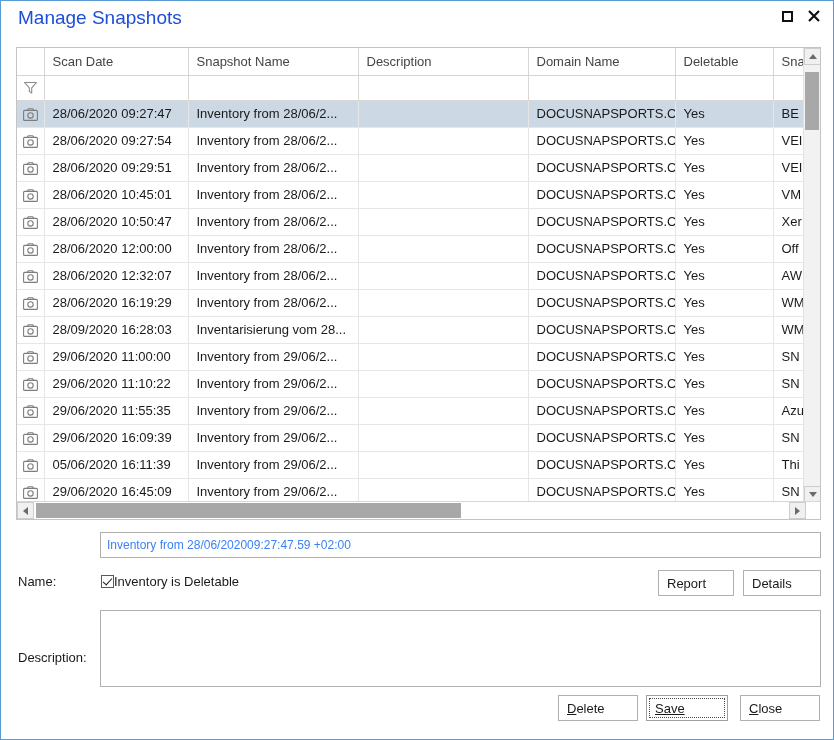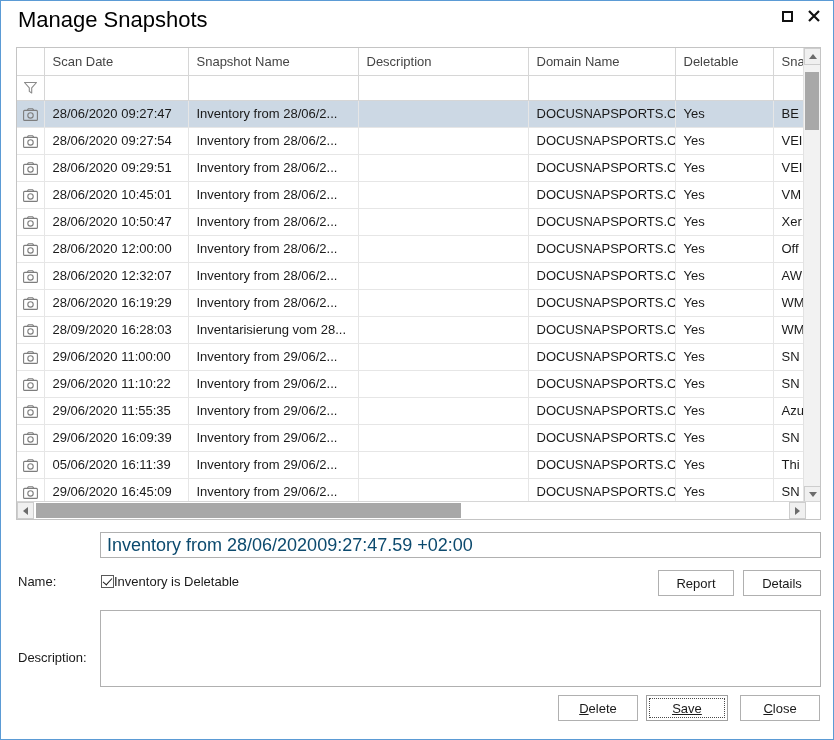"Manage Snapshots" #title-text { color: #000000 -> #1d4ed8; font-size: 22px -> 19px }
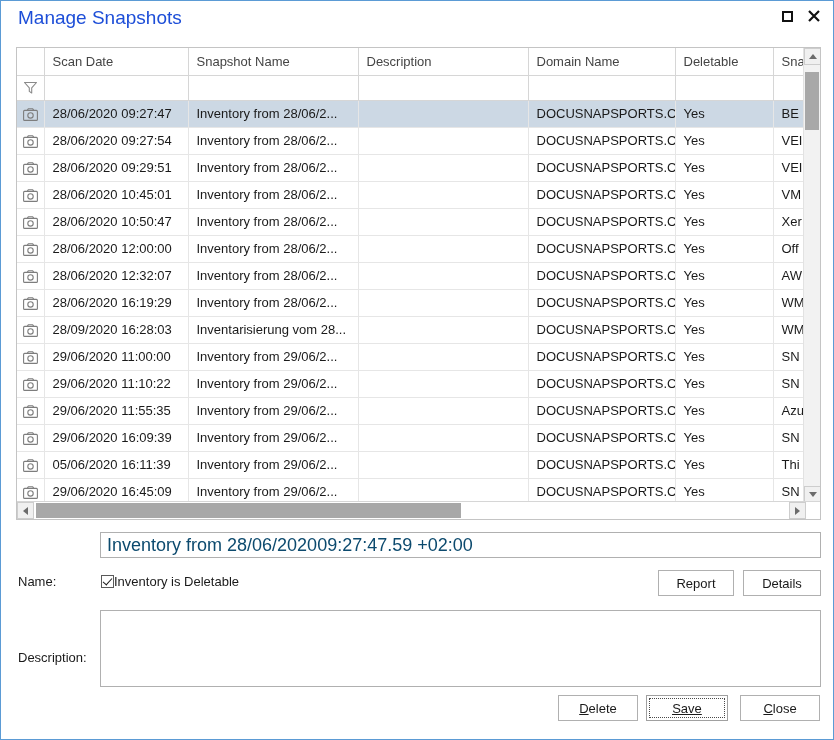"Inventory from 28/06/202009:27:47.59" #name-input { color: #0c4a6e -> #3b82f6; font-size: 18px -> 12px }
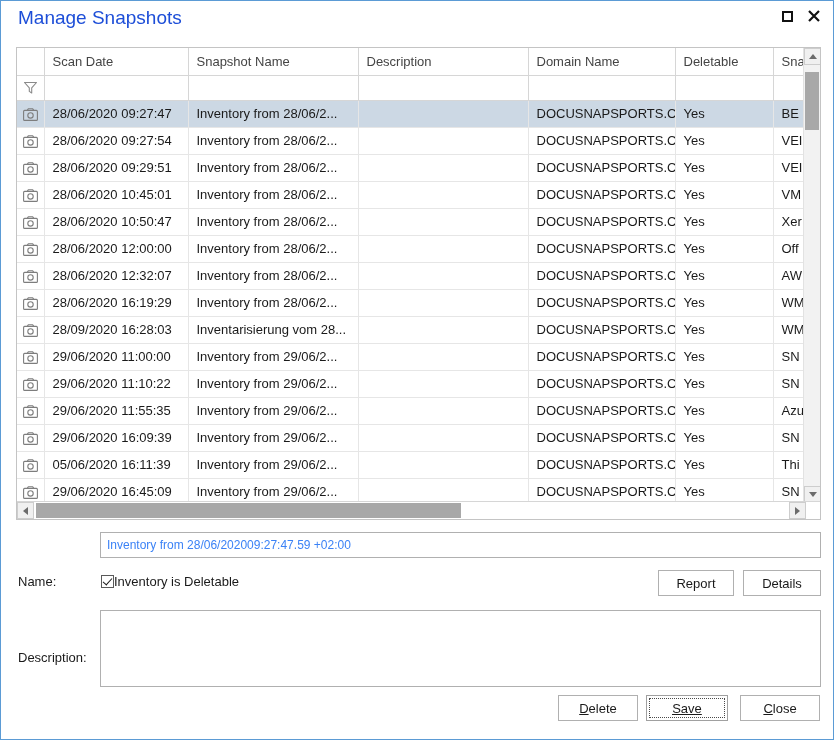"Report" .btn { justify-content: center -> none }
